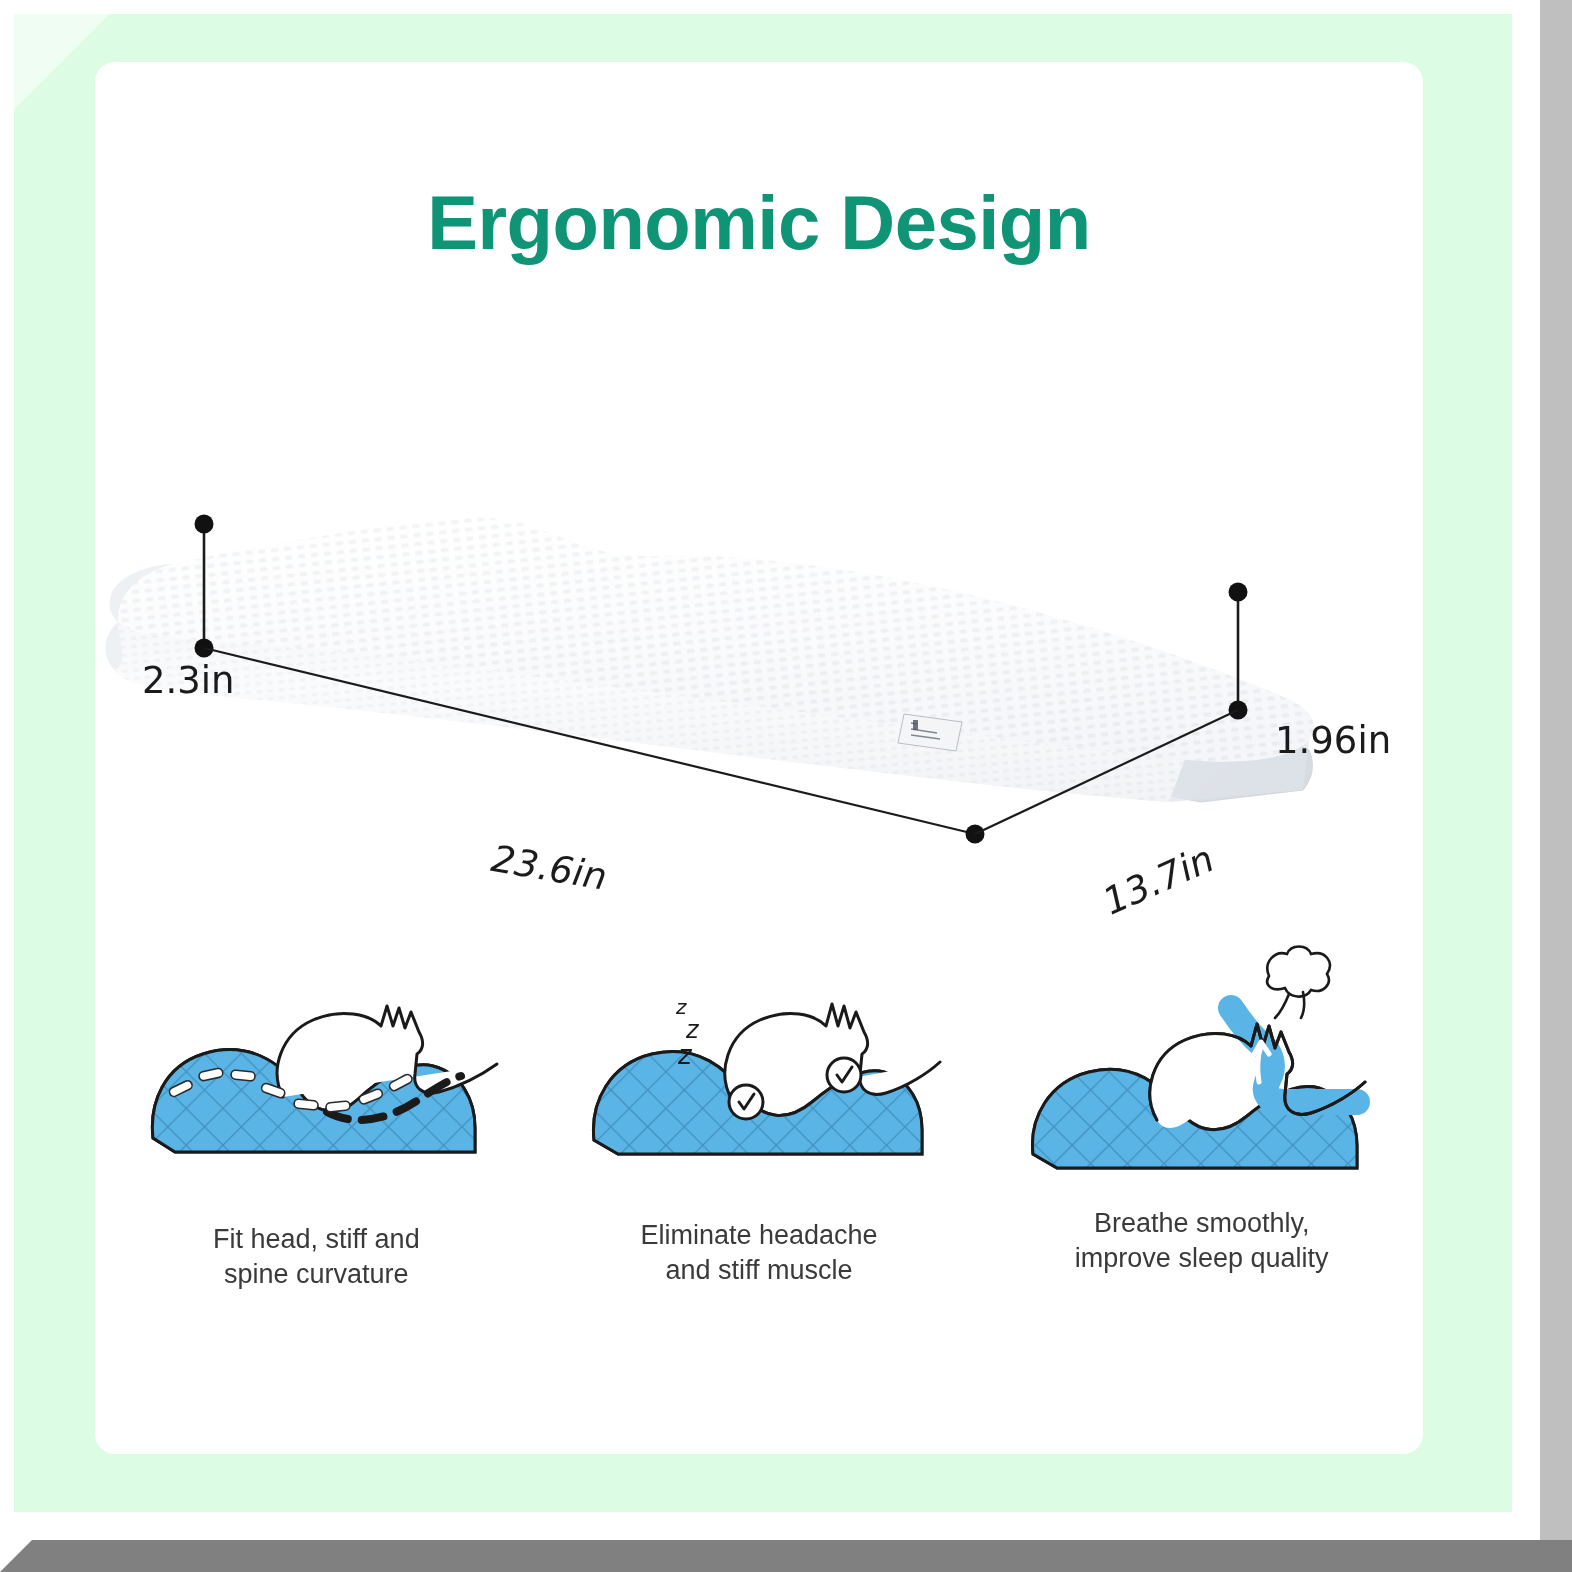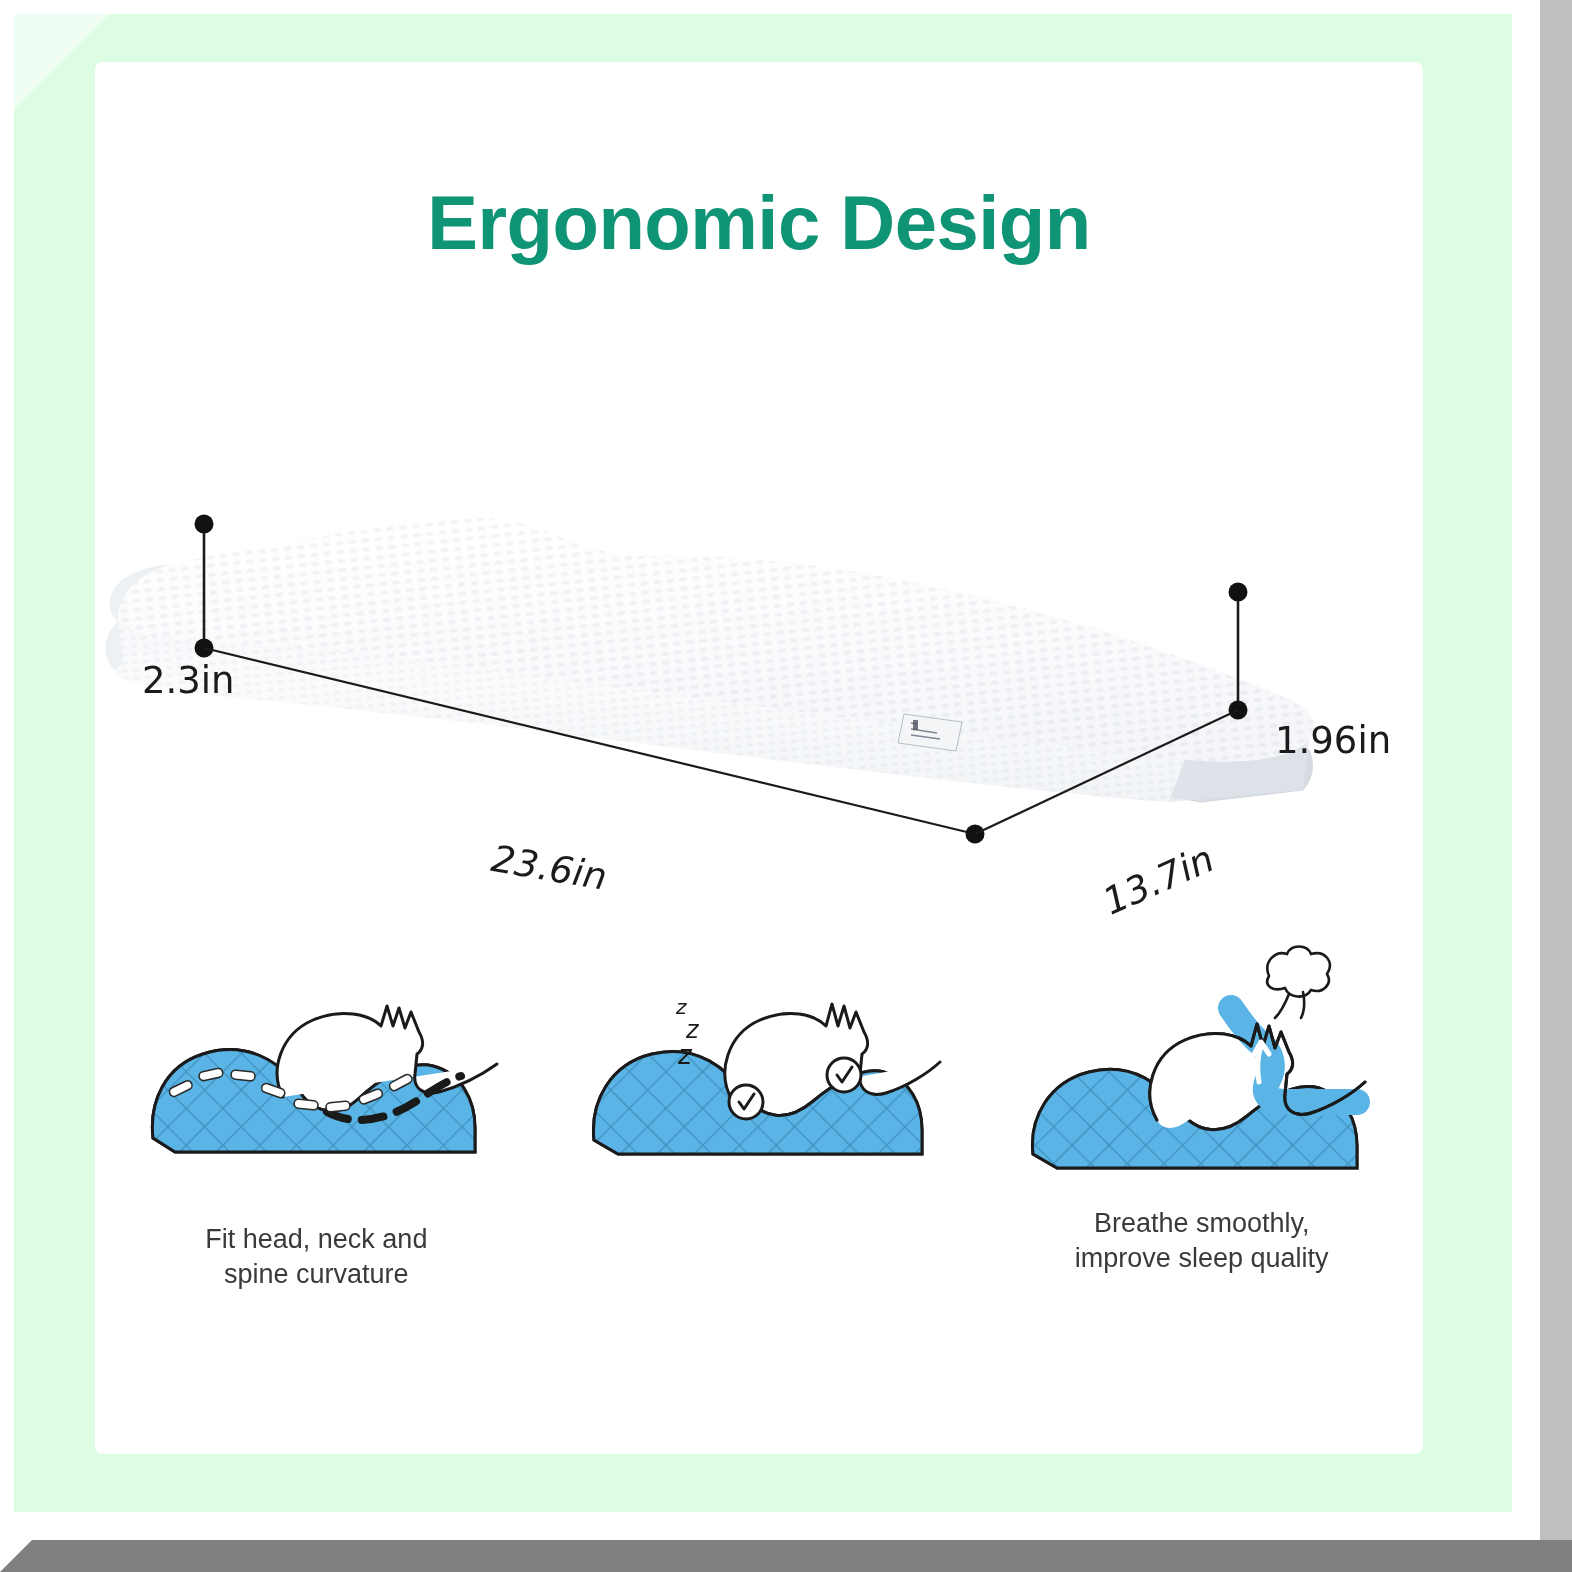"Ergonomic Design" #content-card { border-radius: 8px -> 20px }
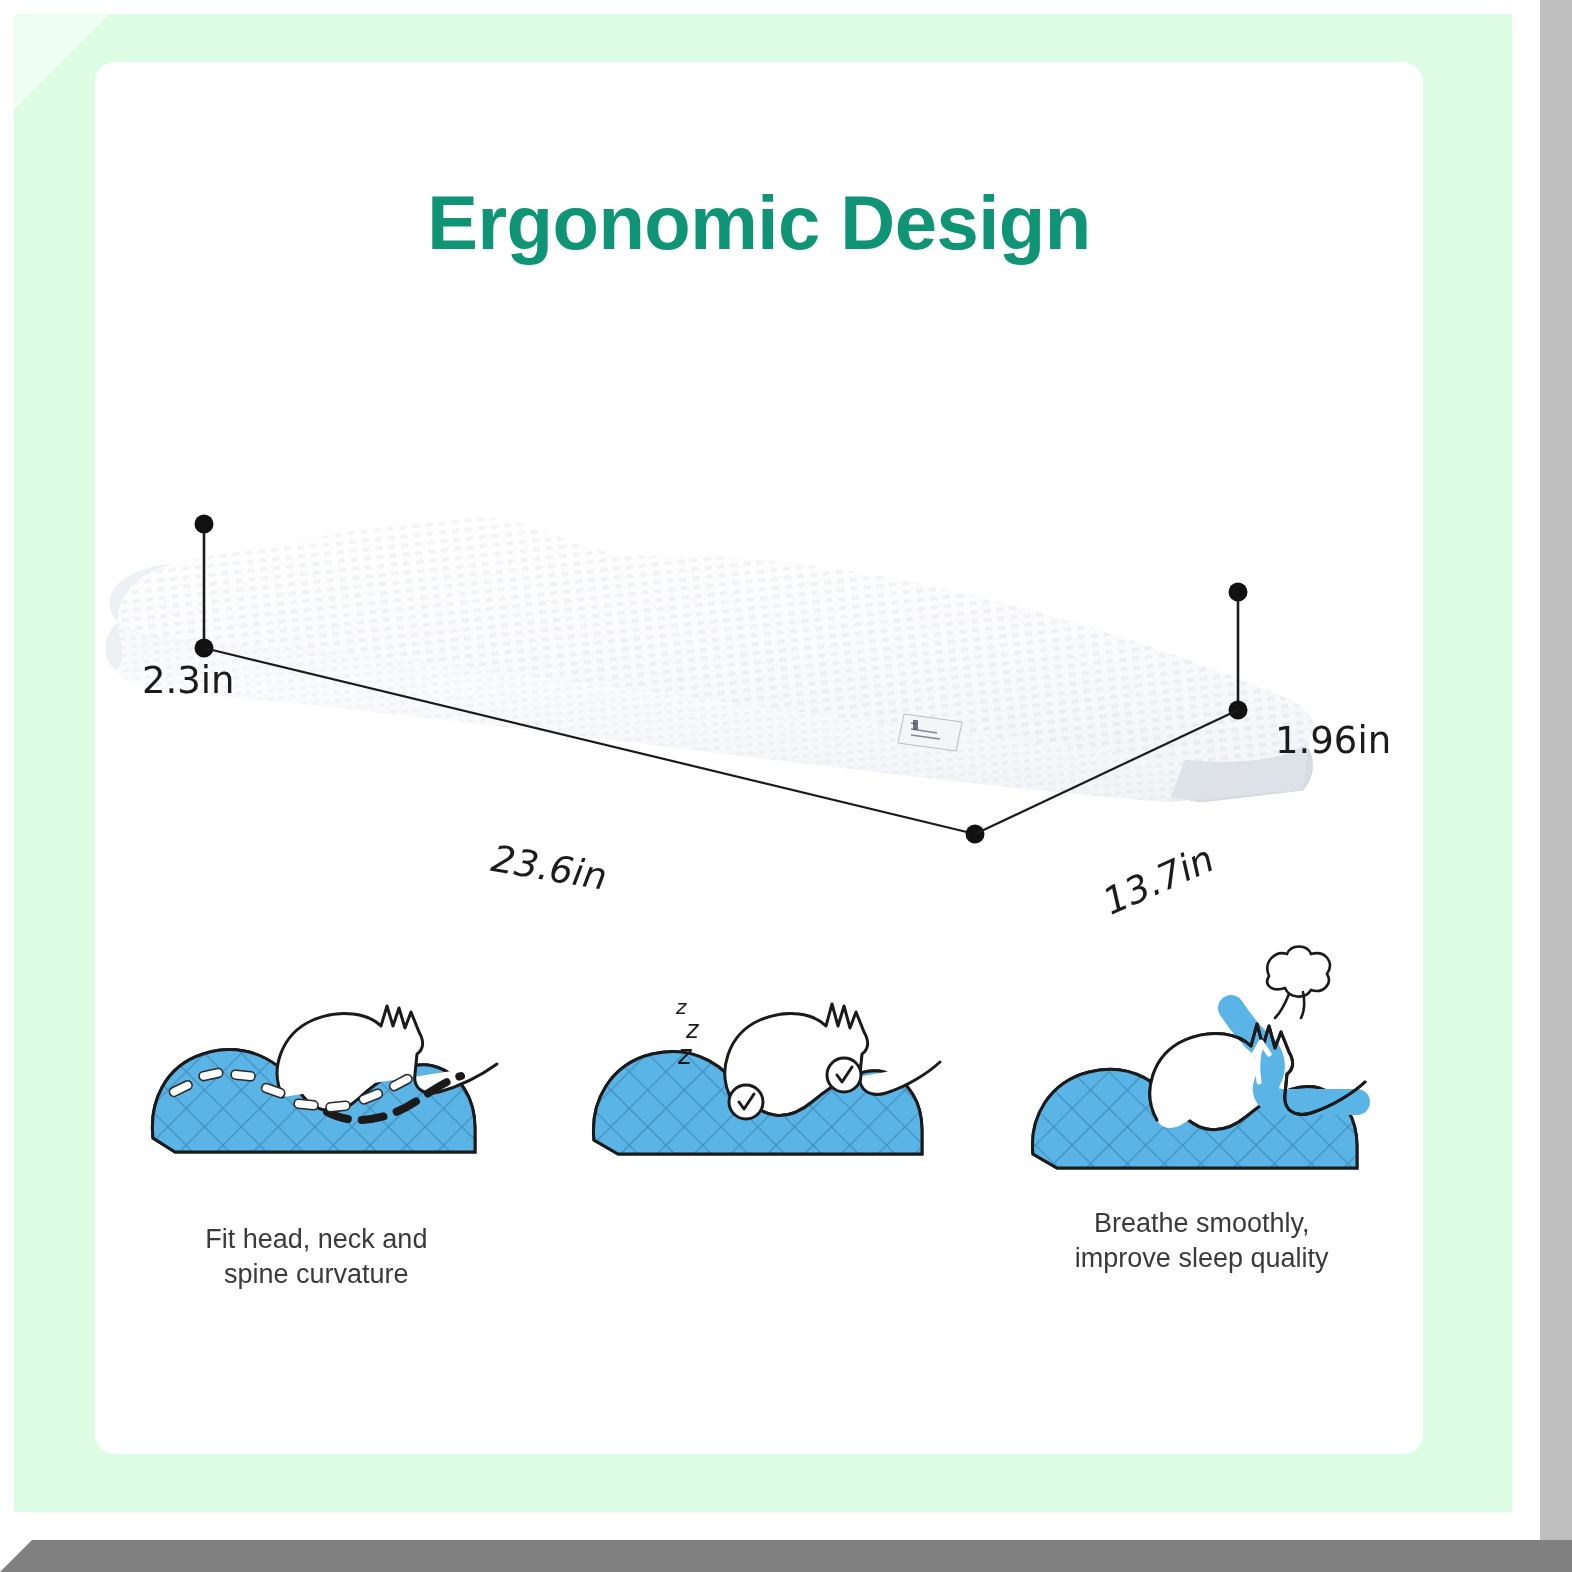"Fit head, neck and" div.benefit-caption { text: neck -> stiff }
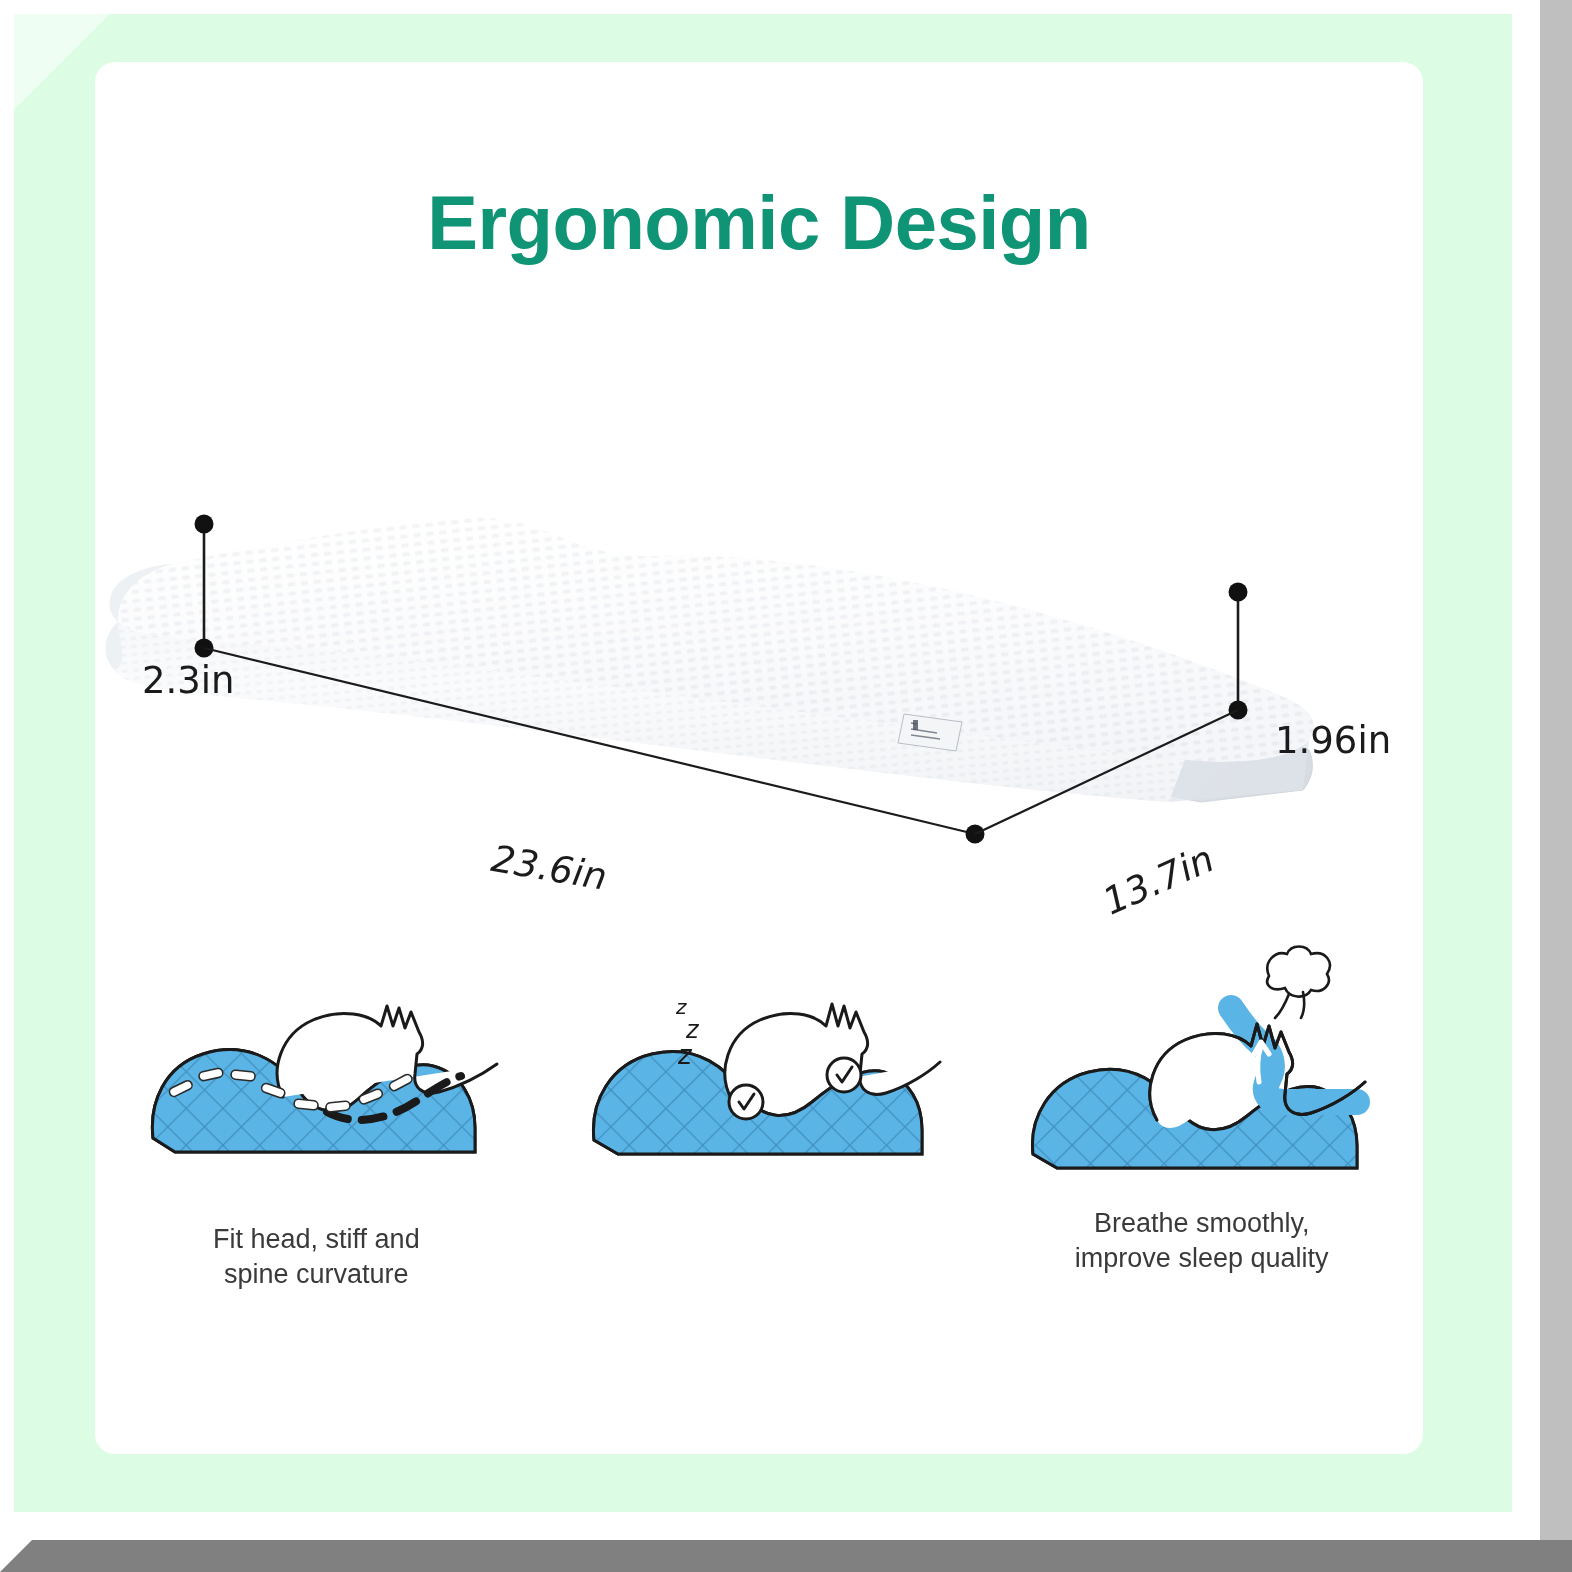"Eliminate headache" div.benefit-caption { html: none -> <div>Eliminate headache and stiff muscle</div> }
